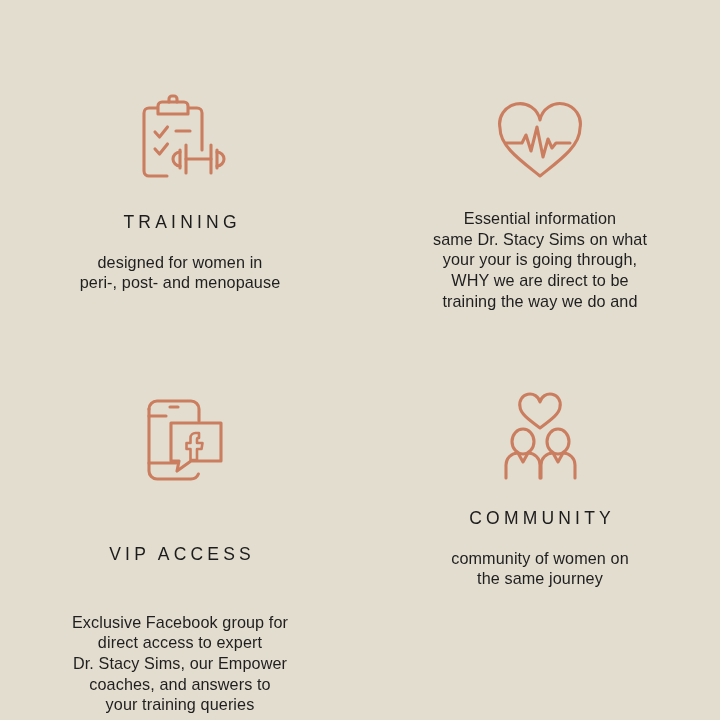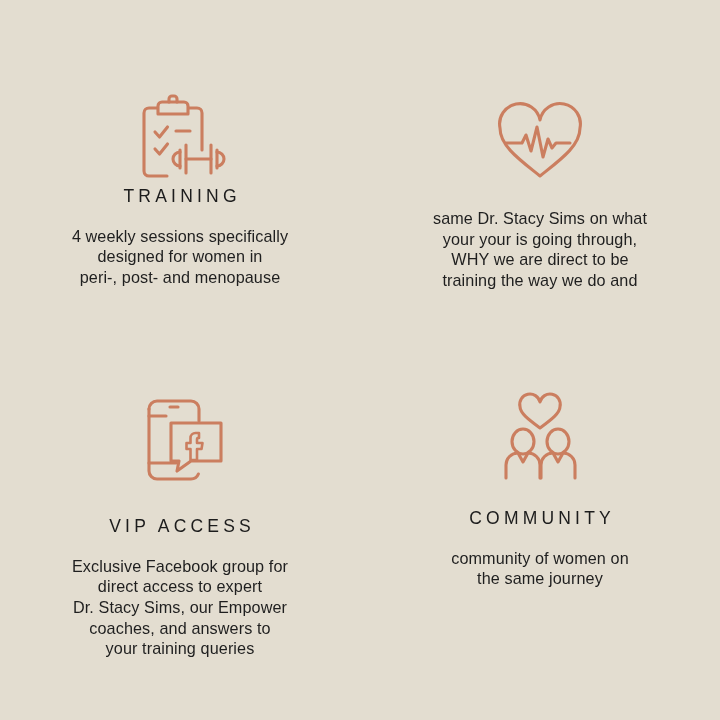"TRAINING" .card-title { margin-top: none -> 26px }
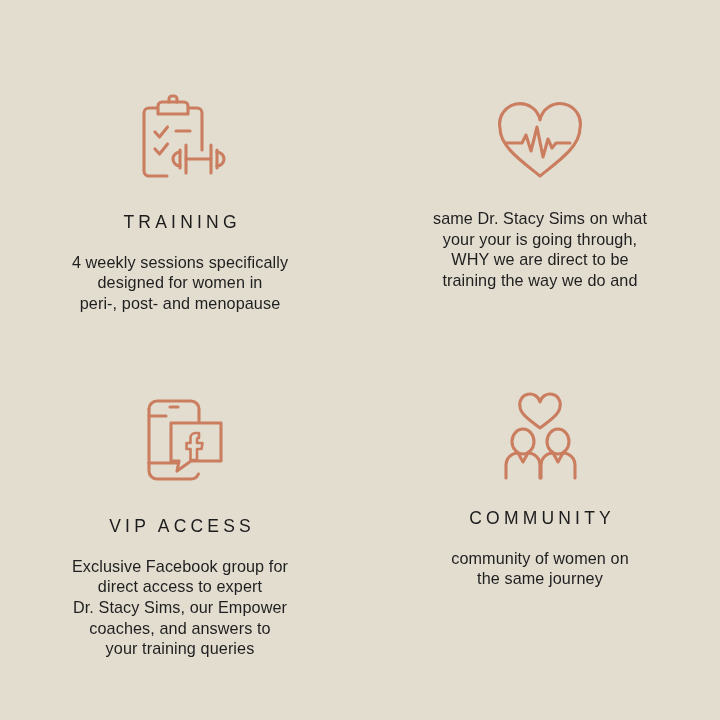"Essential information" span.ln { html: none -> <span>Essential information</span> }
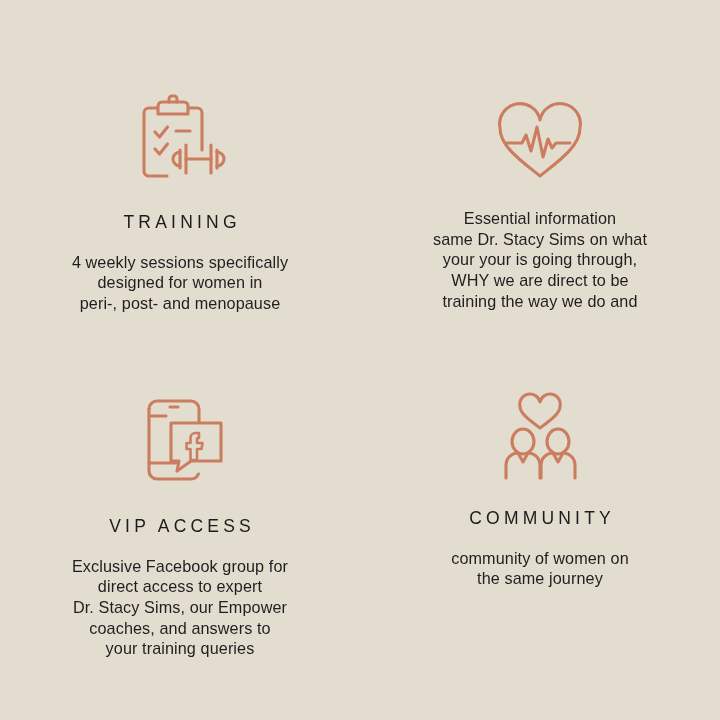"4 weekly sessions specifically" span.ln { html: <span>4 weekly sessions specifically</span> -> none }
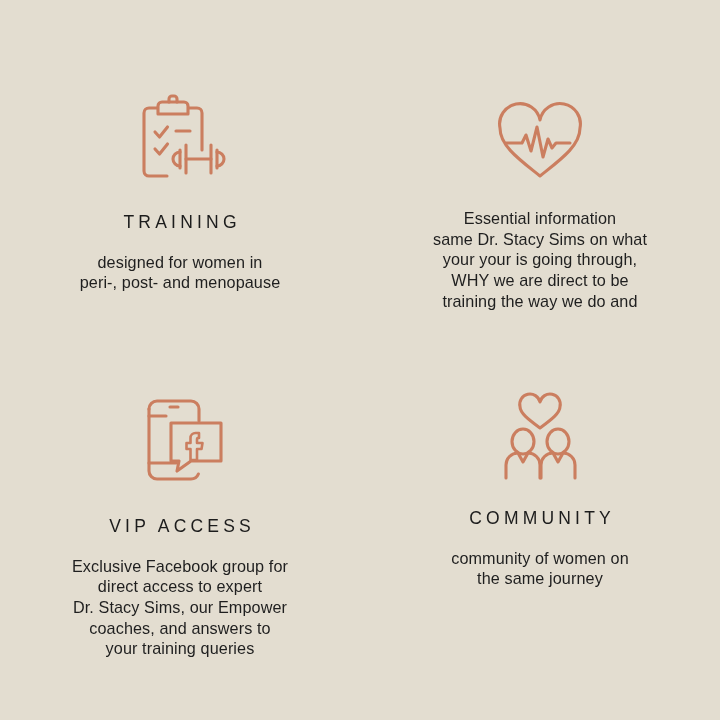"VIP ACCESS" .card.r2.c1 { gap: none -> 28px }
